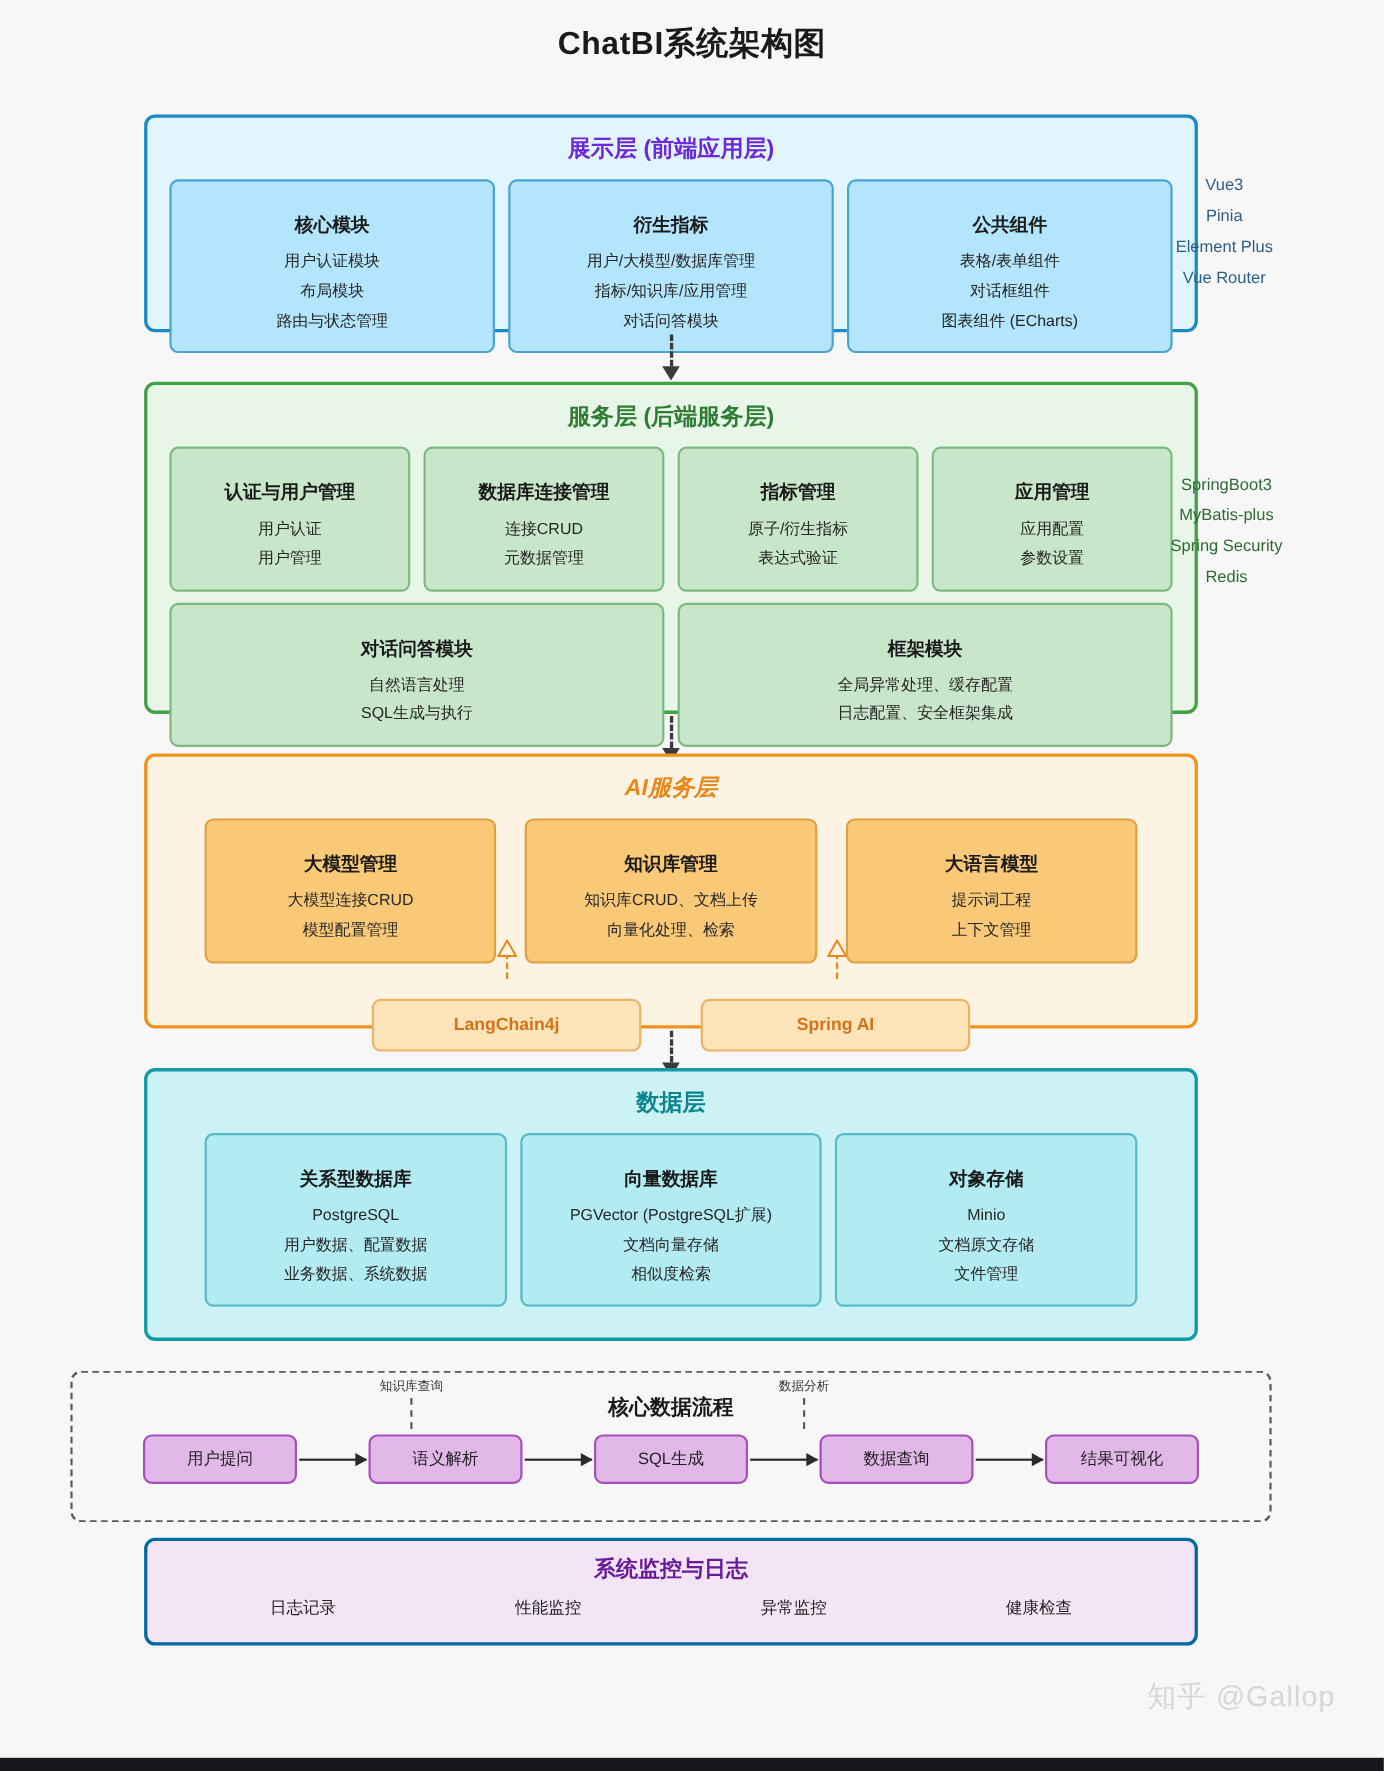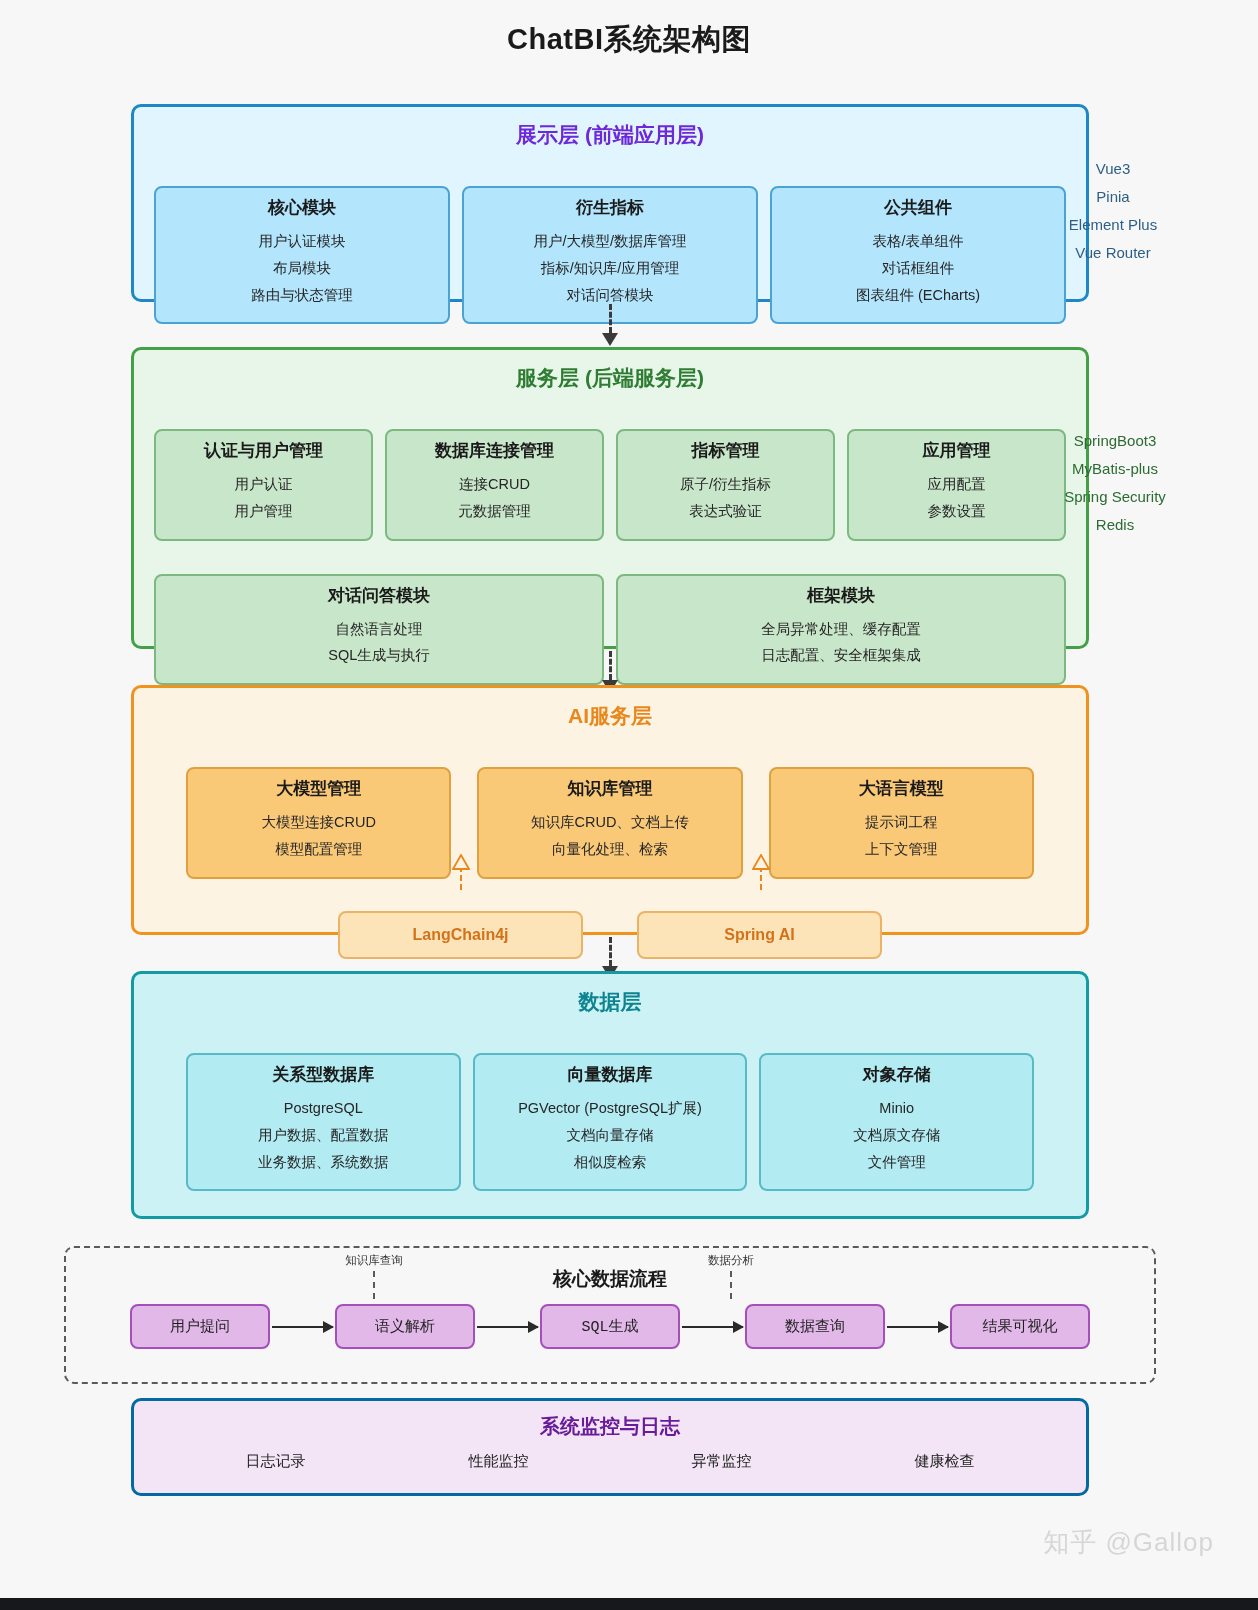"核心模块" .card { margin-top: 23px -> none; padding: 8px 6px 14px 6px -> 28px 6px 14px 6px }
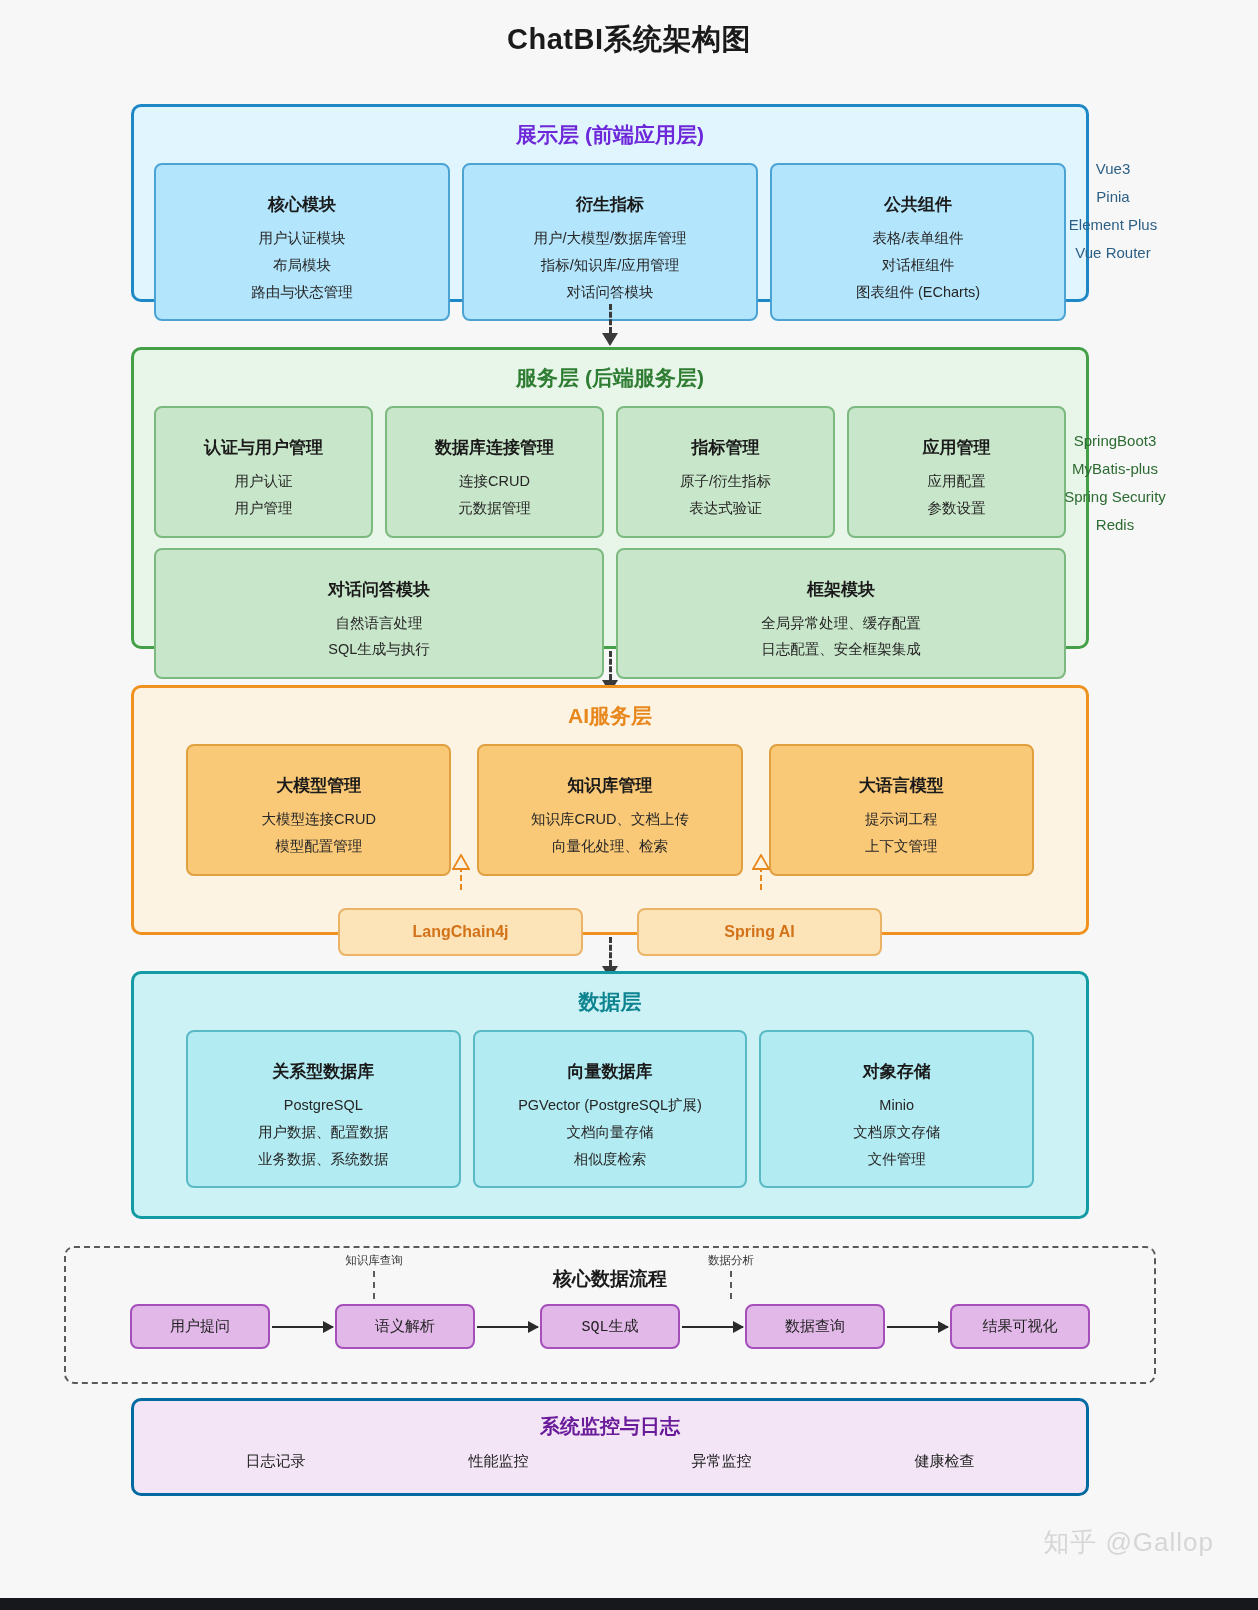"AI服务层" #ai .layer-title { font-style: none -> italic }
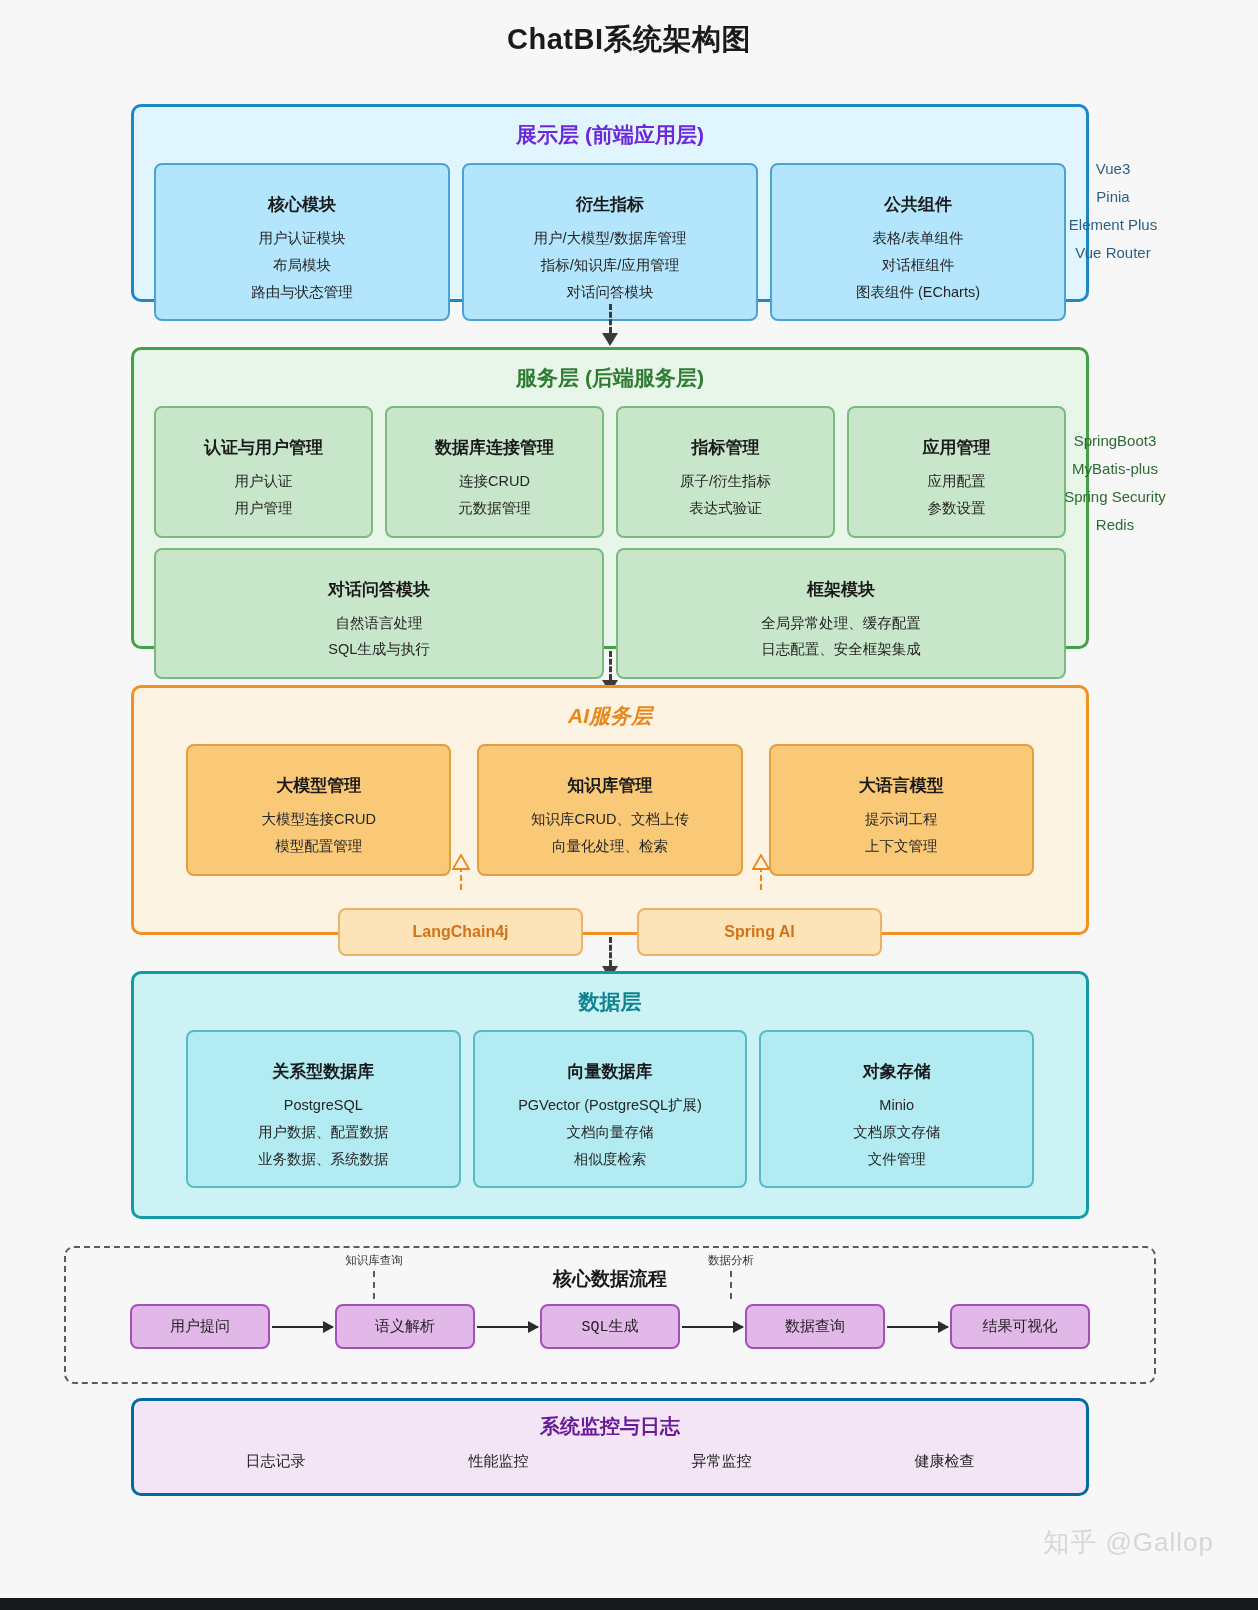"用户提问" .flow-box { font-family: Liberation Mono, monospace -> none }
